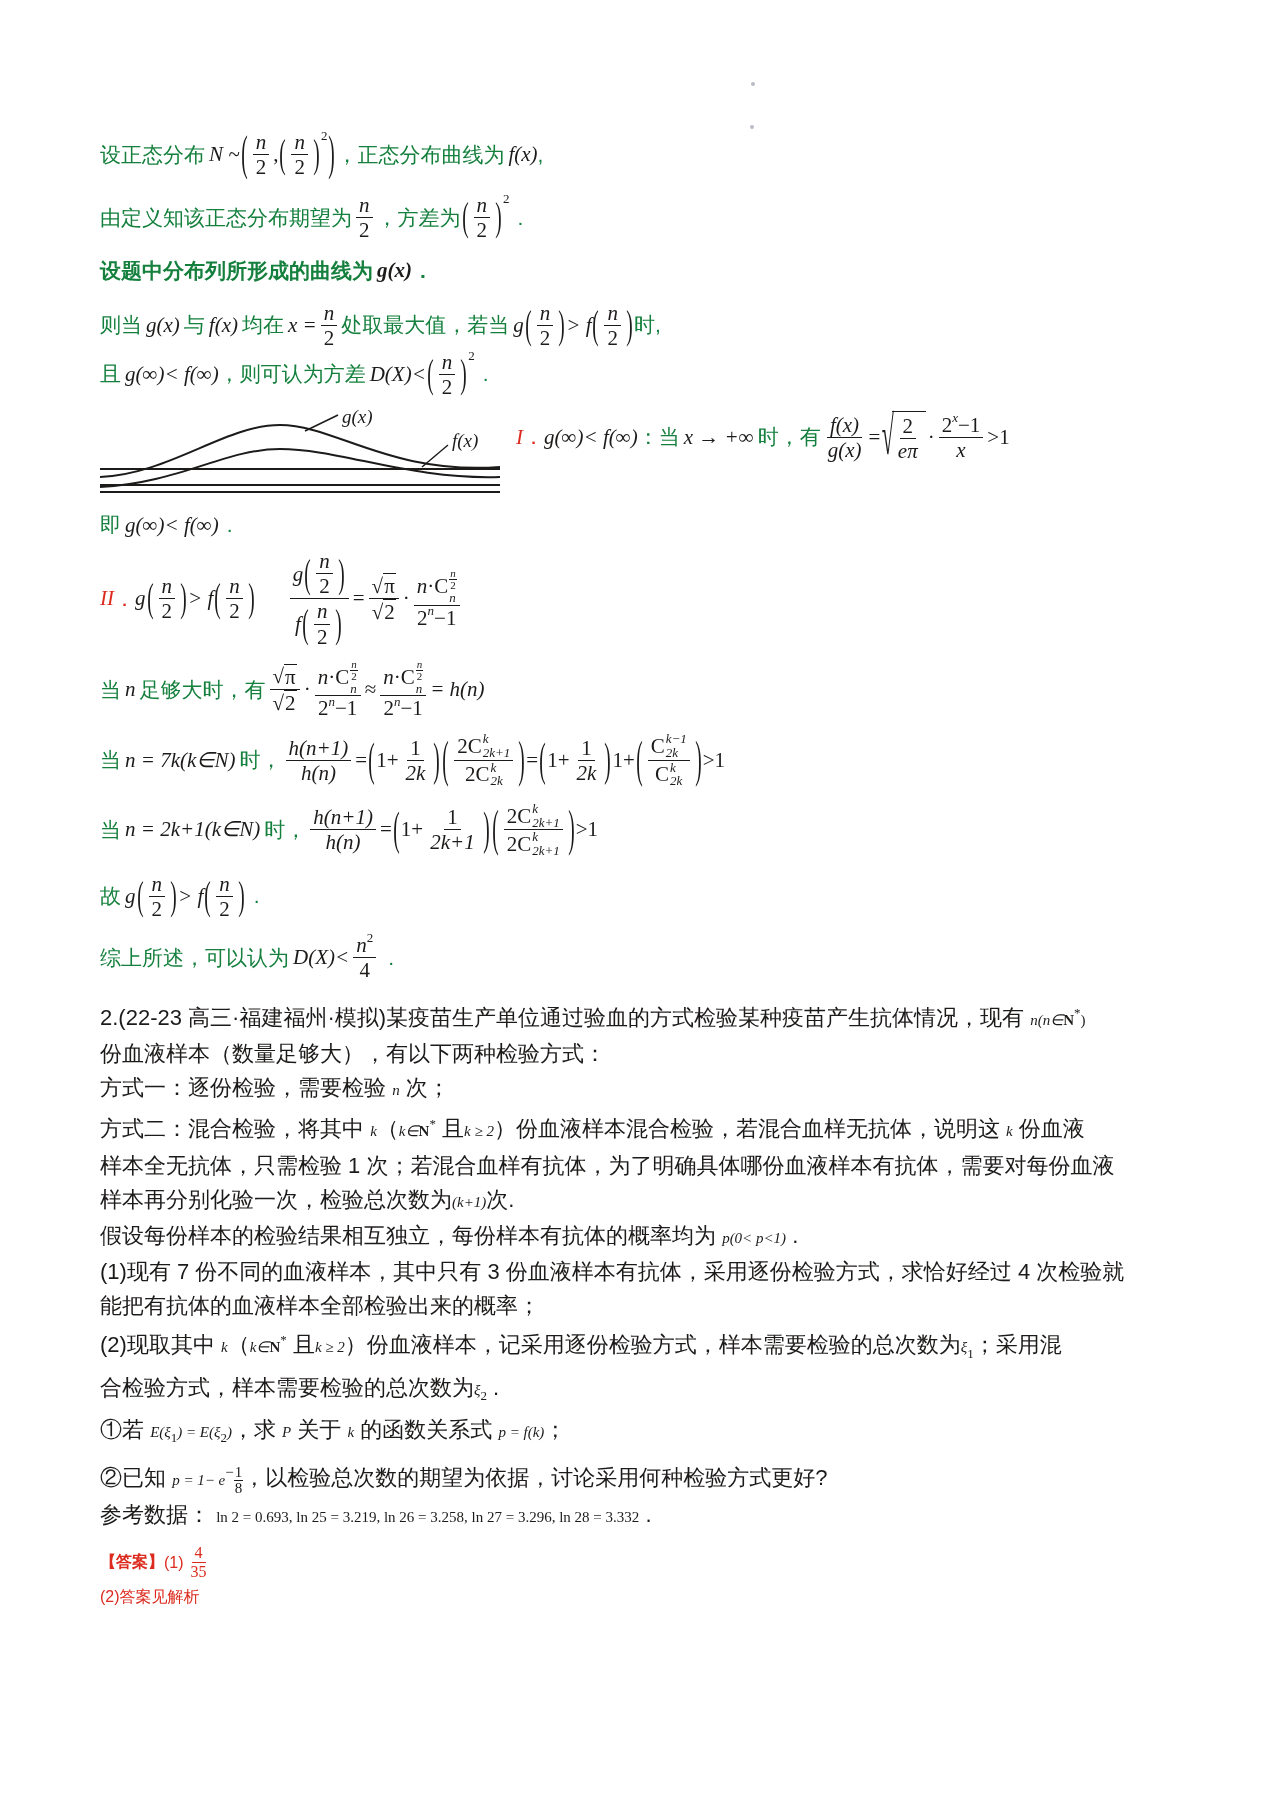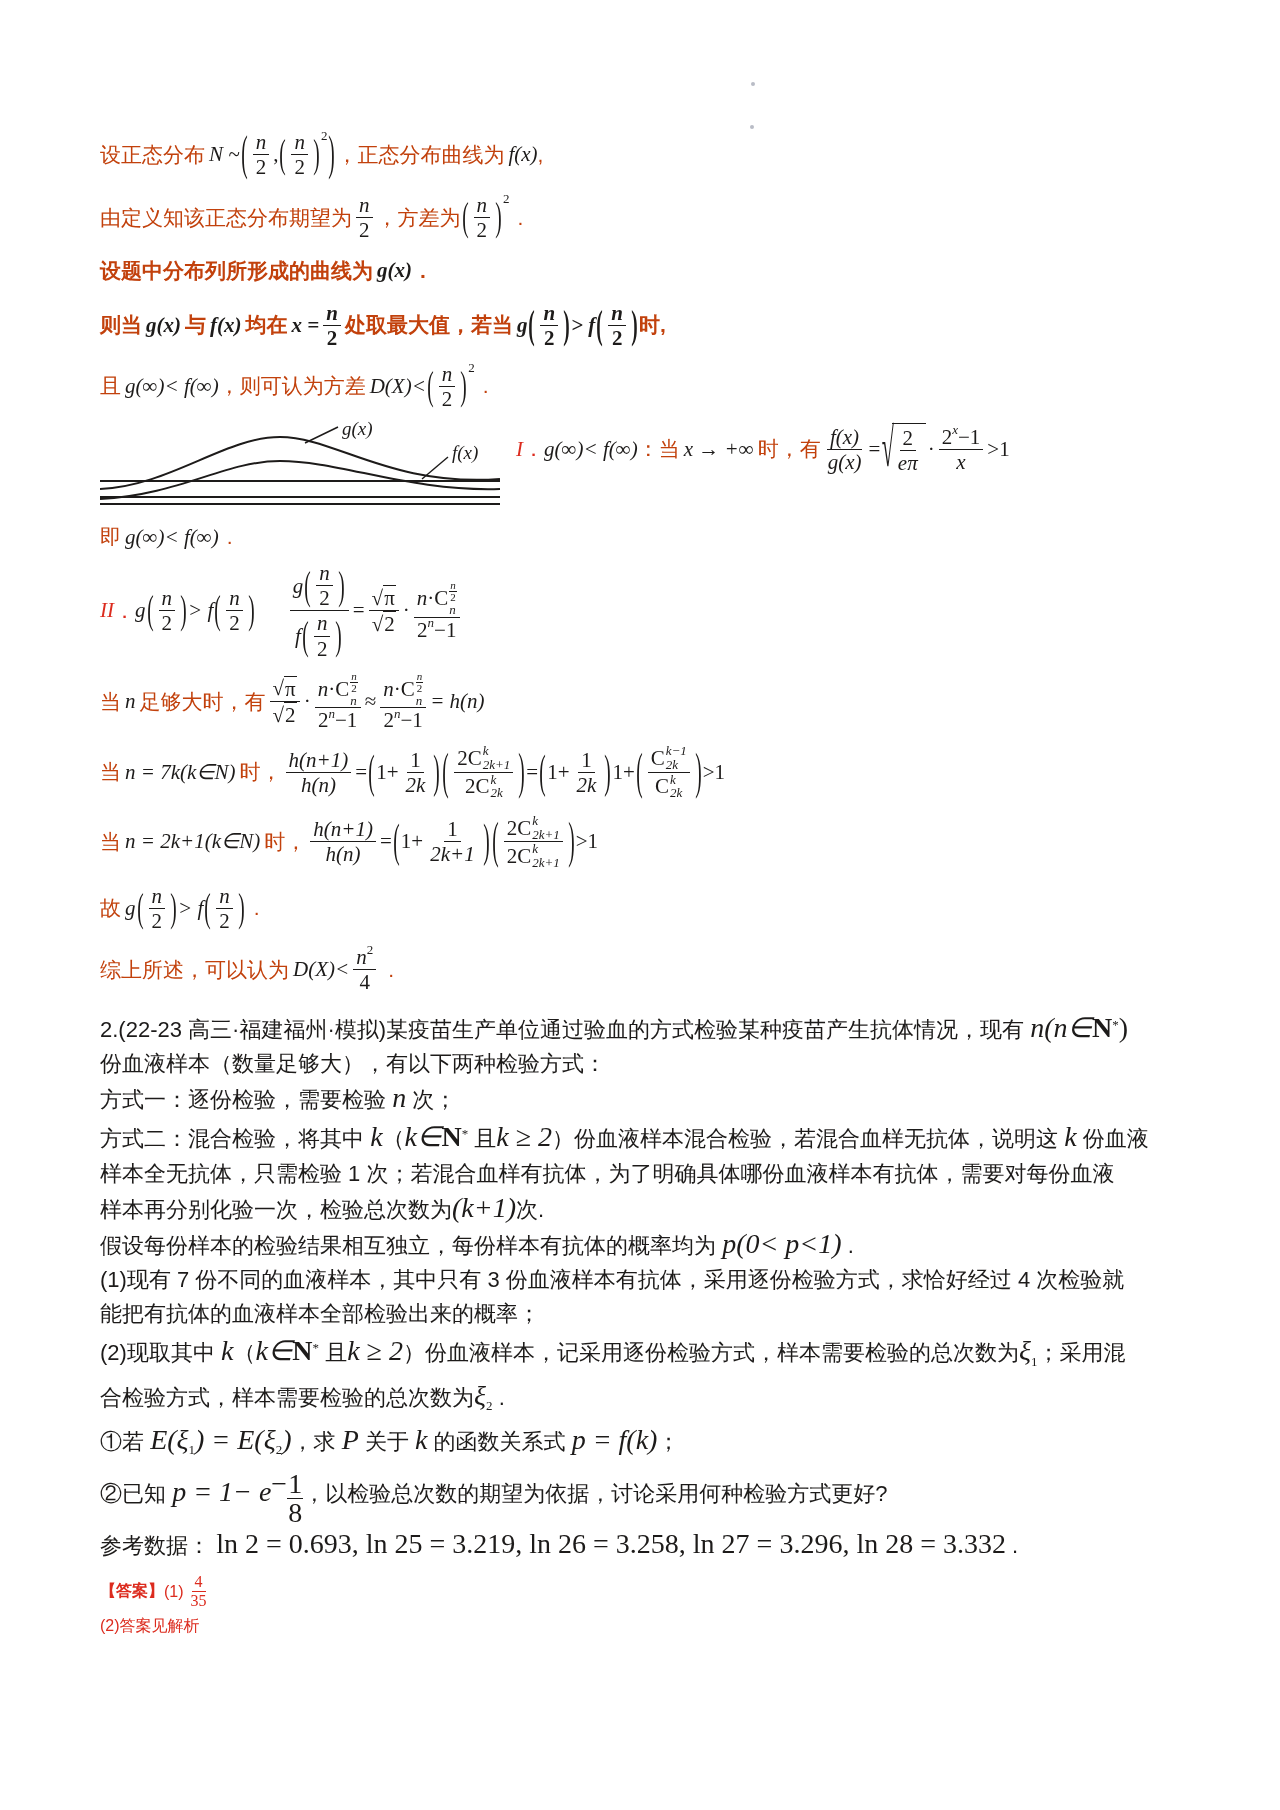"设正态分布" .sol .cn { color: #c2410c -> #15803d }
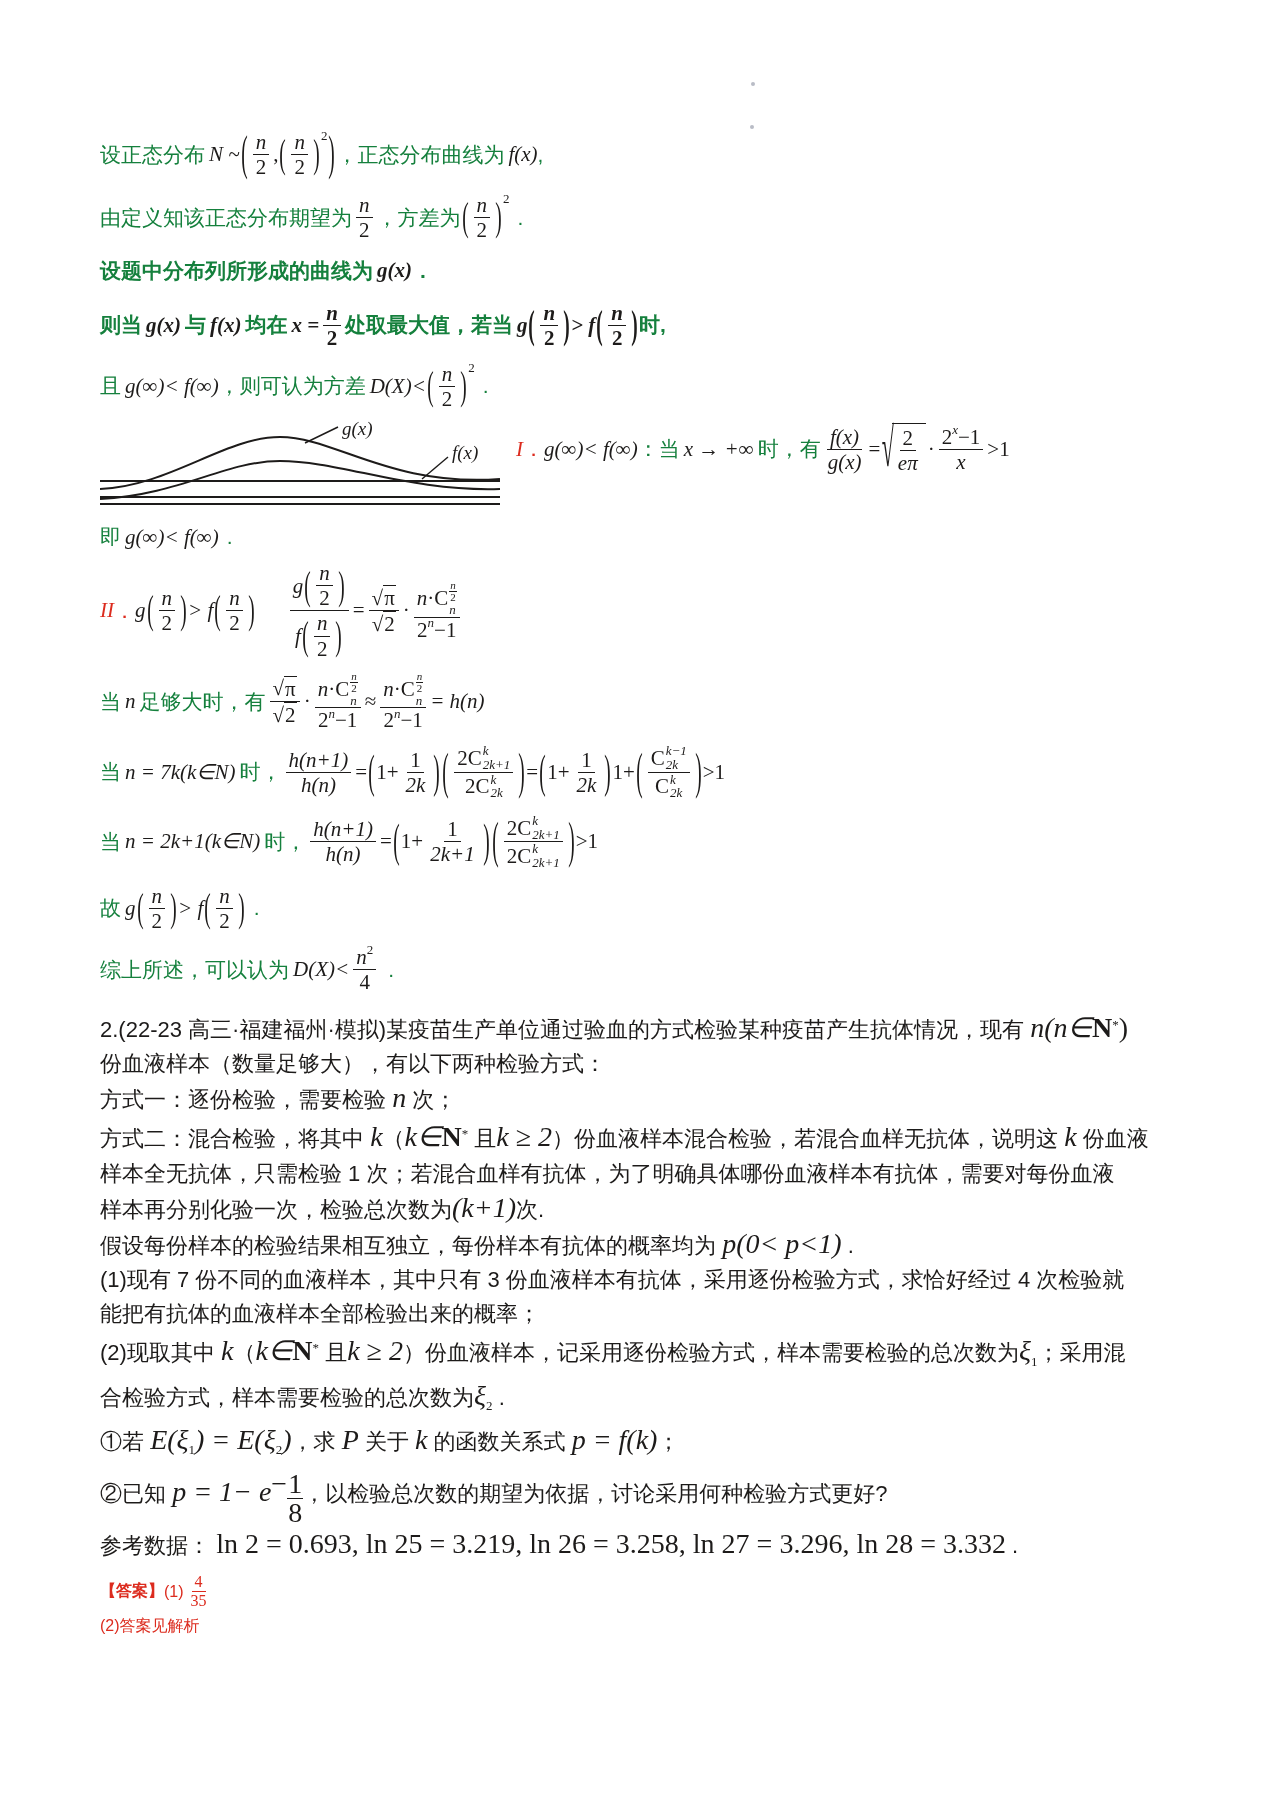"则当" div.row { font-weight: bold -> none; margin-bottom: 12px -> none }
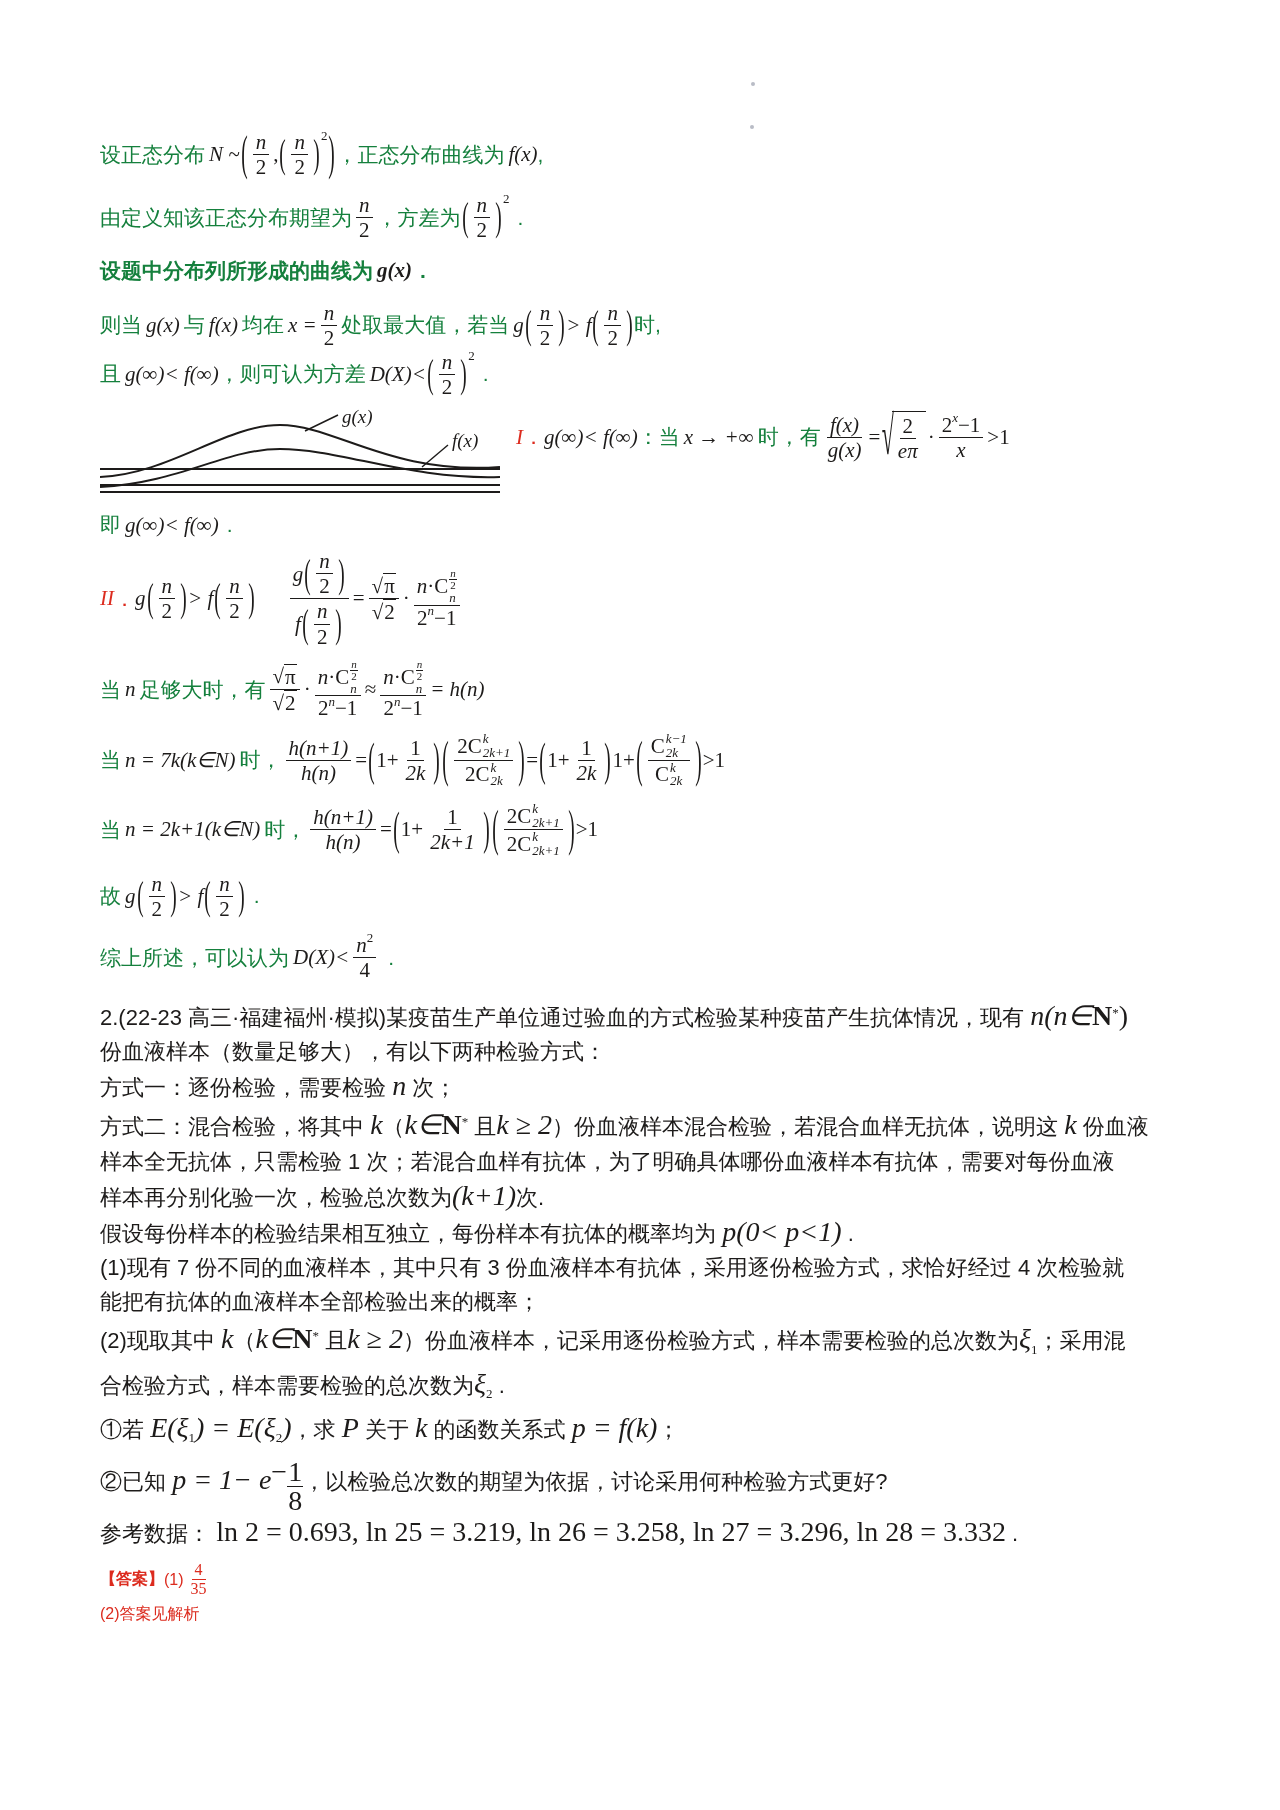"n(n∈" .prob .mi,.prob .mr { font-size: 28px -> 15px }
